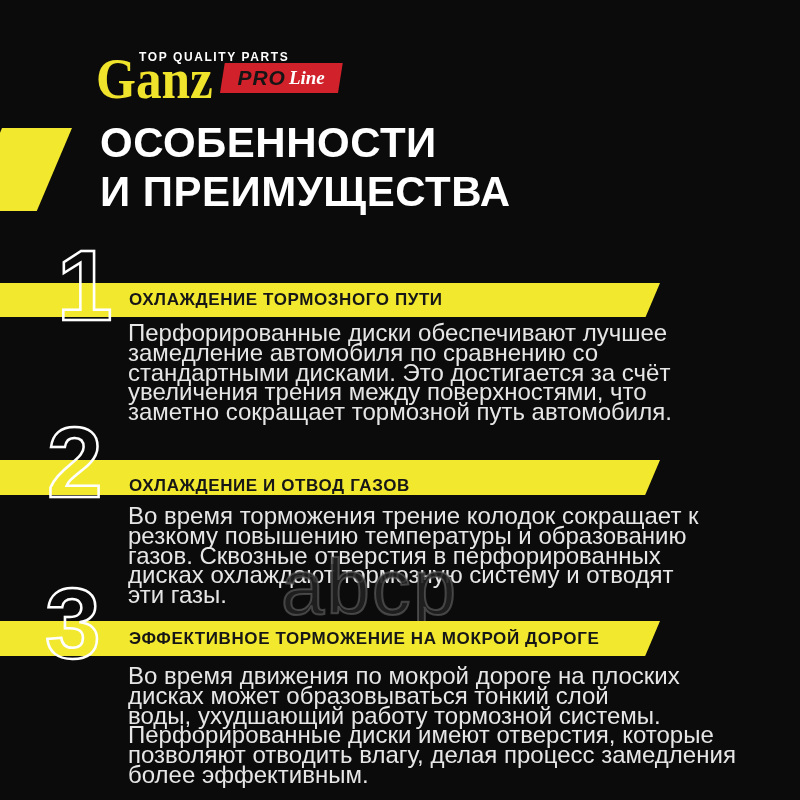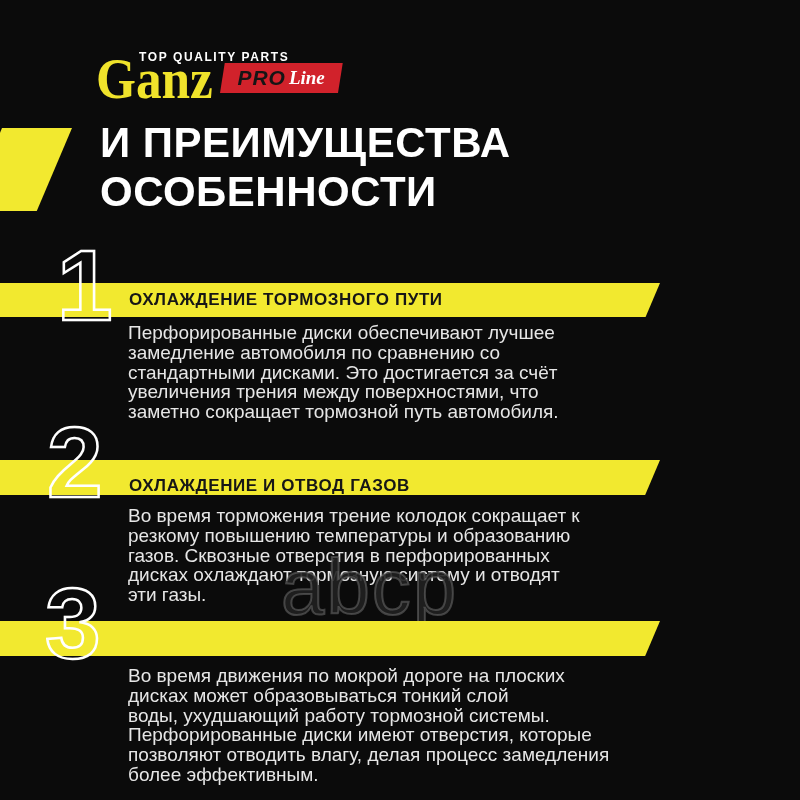"И ПРЕИМУЩЕСТВА" div { order: before "ОСОБЕННОСТИ" -> after "ОСОБЕННОСТИ" }
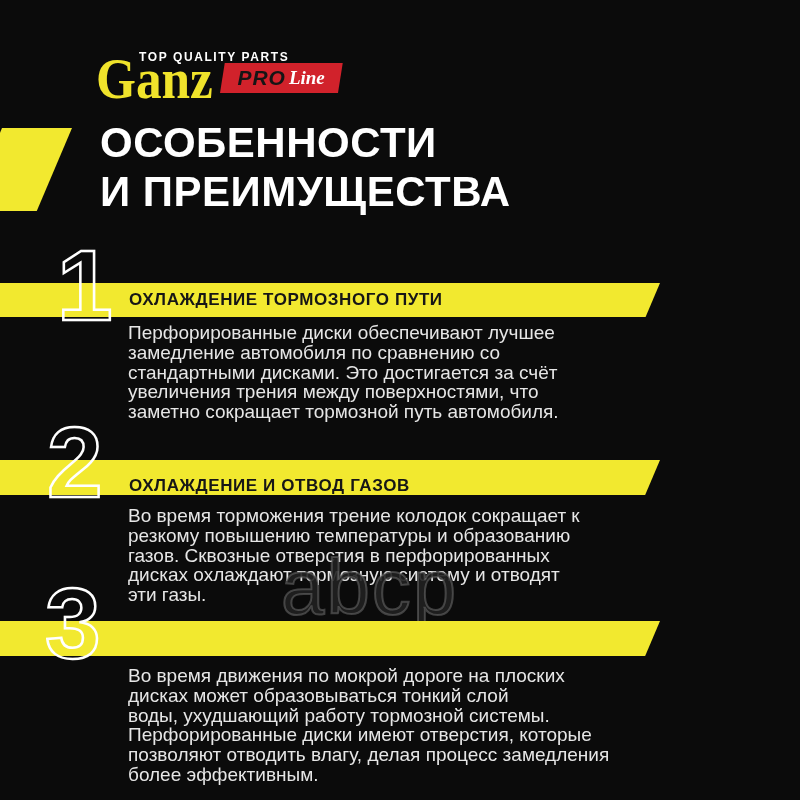"Перфорированные диски обеспечивают" .body-text { font-size: 19px -> 24px }
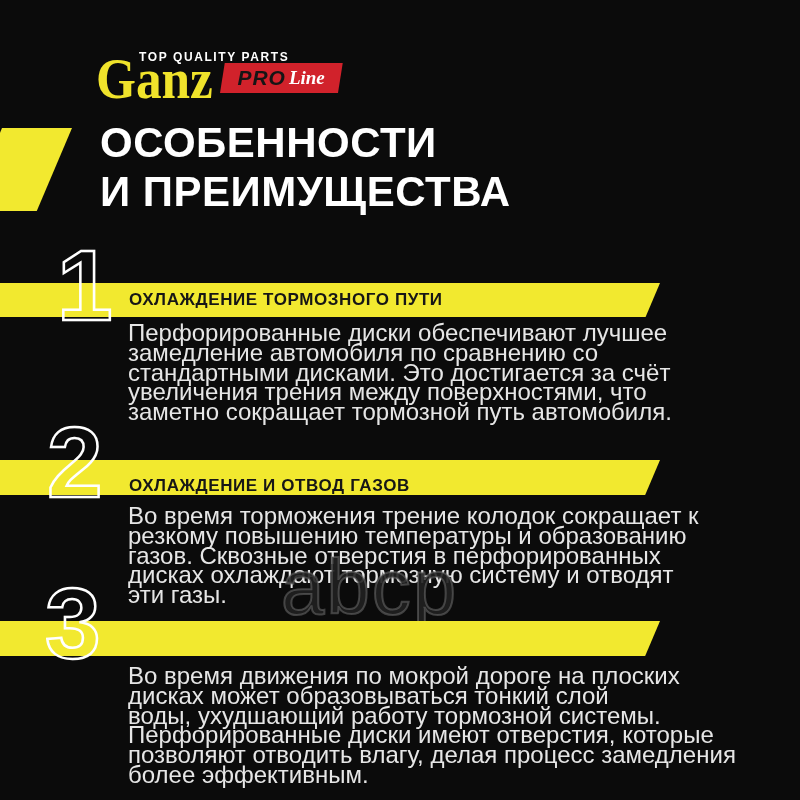"ЭФФЕКТИВНОЕ ТОРМОЖЕНИЕ НА МОКРОЙ ДОРОГЕ" div.band-heading { html: none -> <div>ЭФФЕКТИВНОЕ ТОРМОЖЕНИЕ НА МОКРОЙ ДОРОГЕ</div> }
